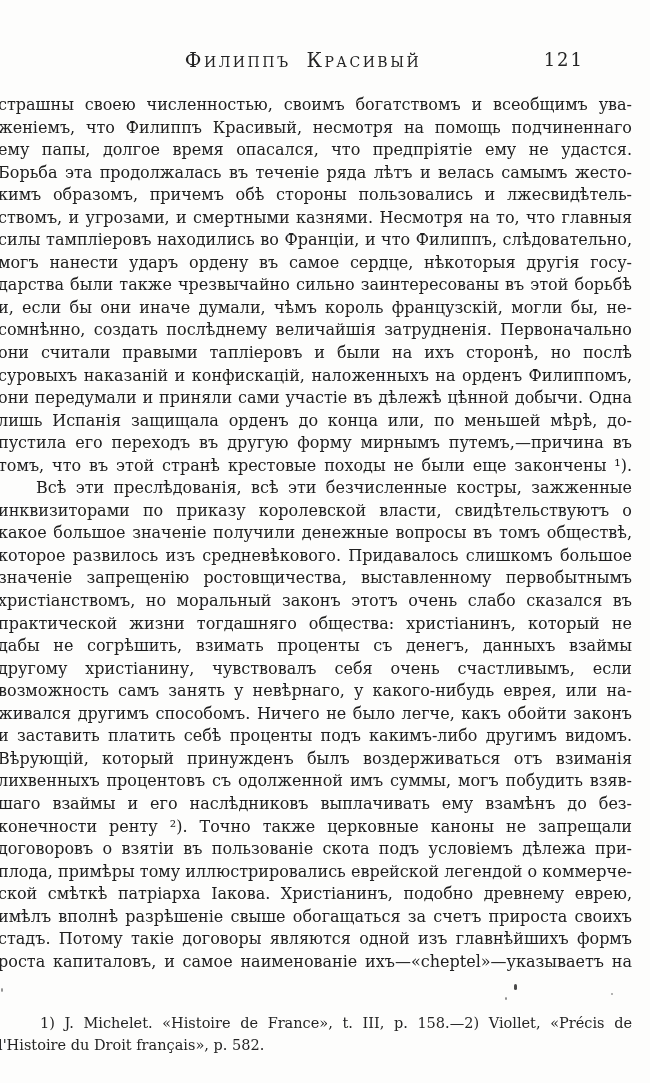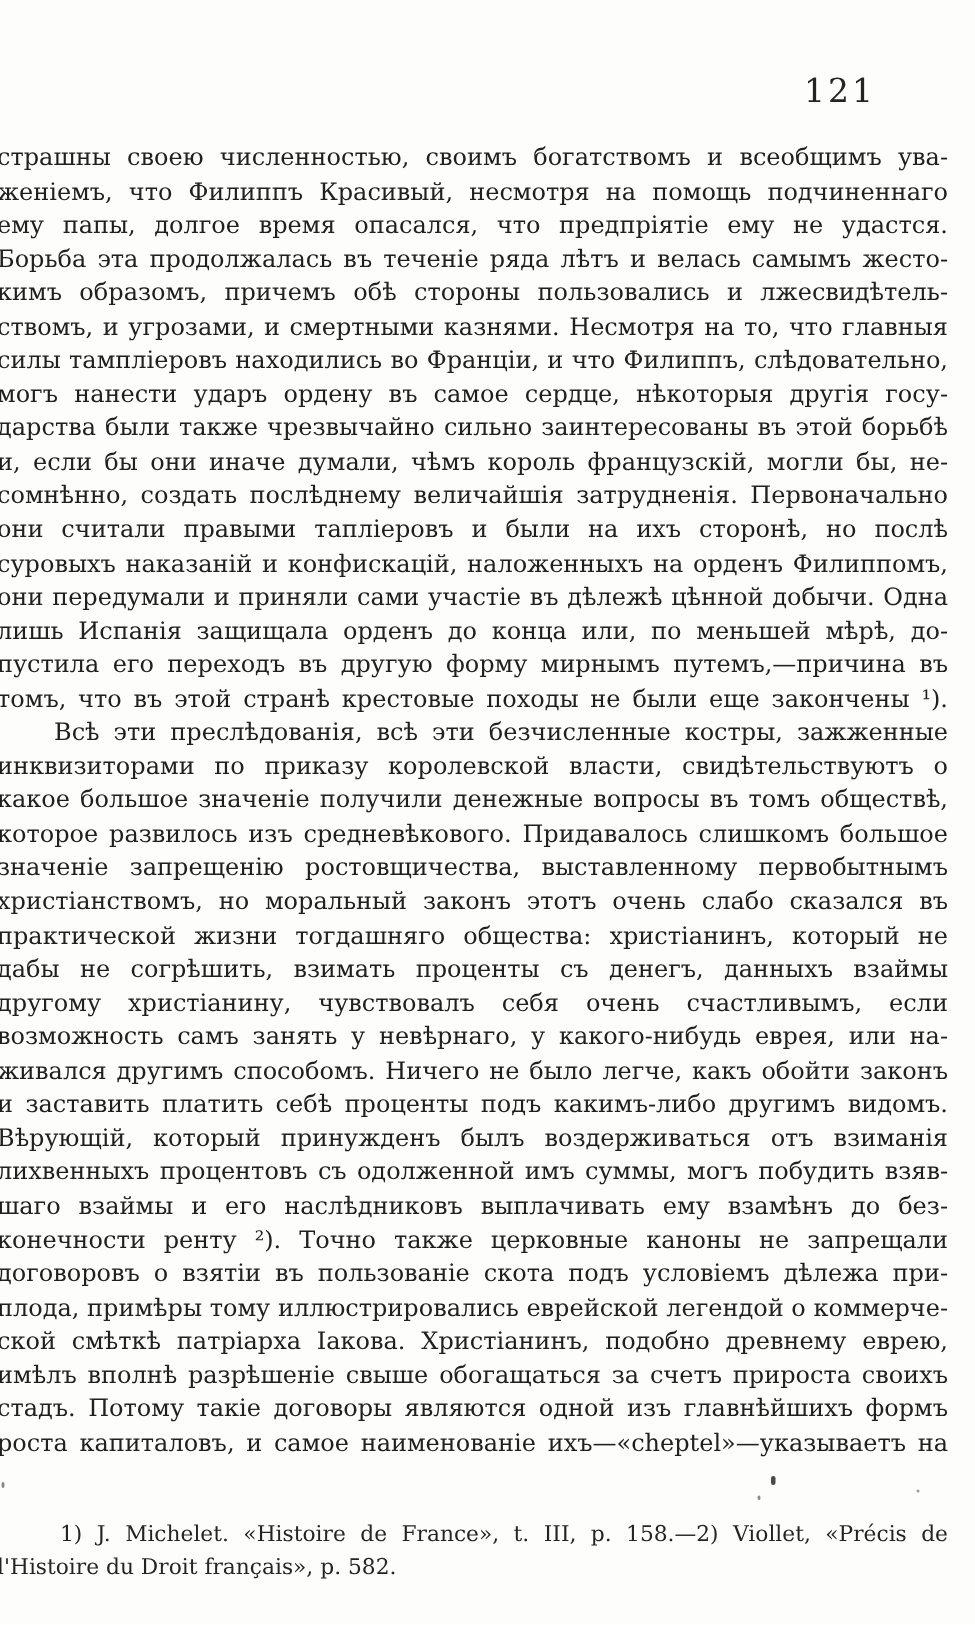"Филиппъ Красивый" div.running-title { html: none -> <div>Филиппъ Красивый</div> }
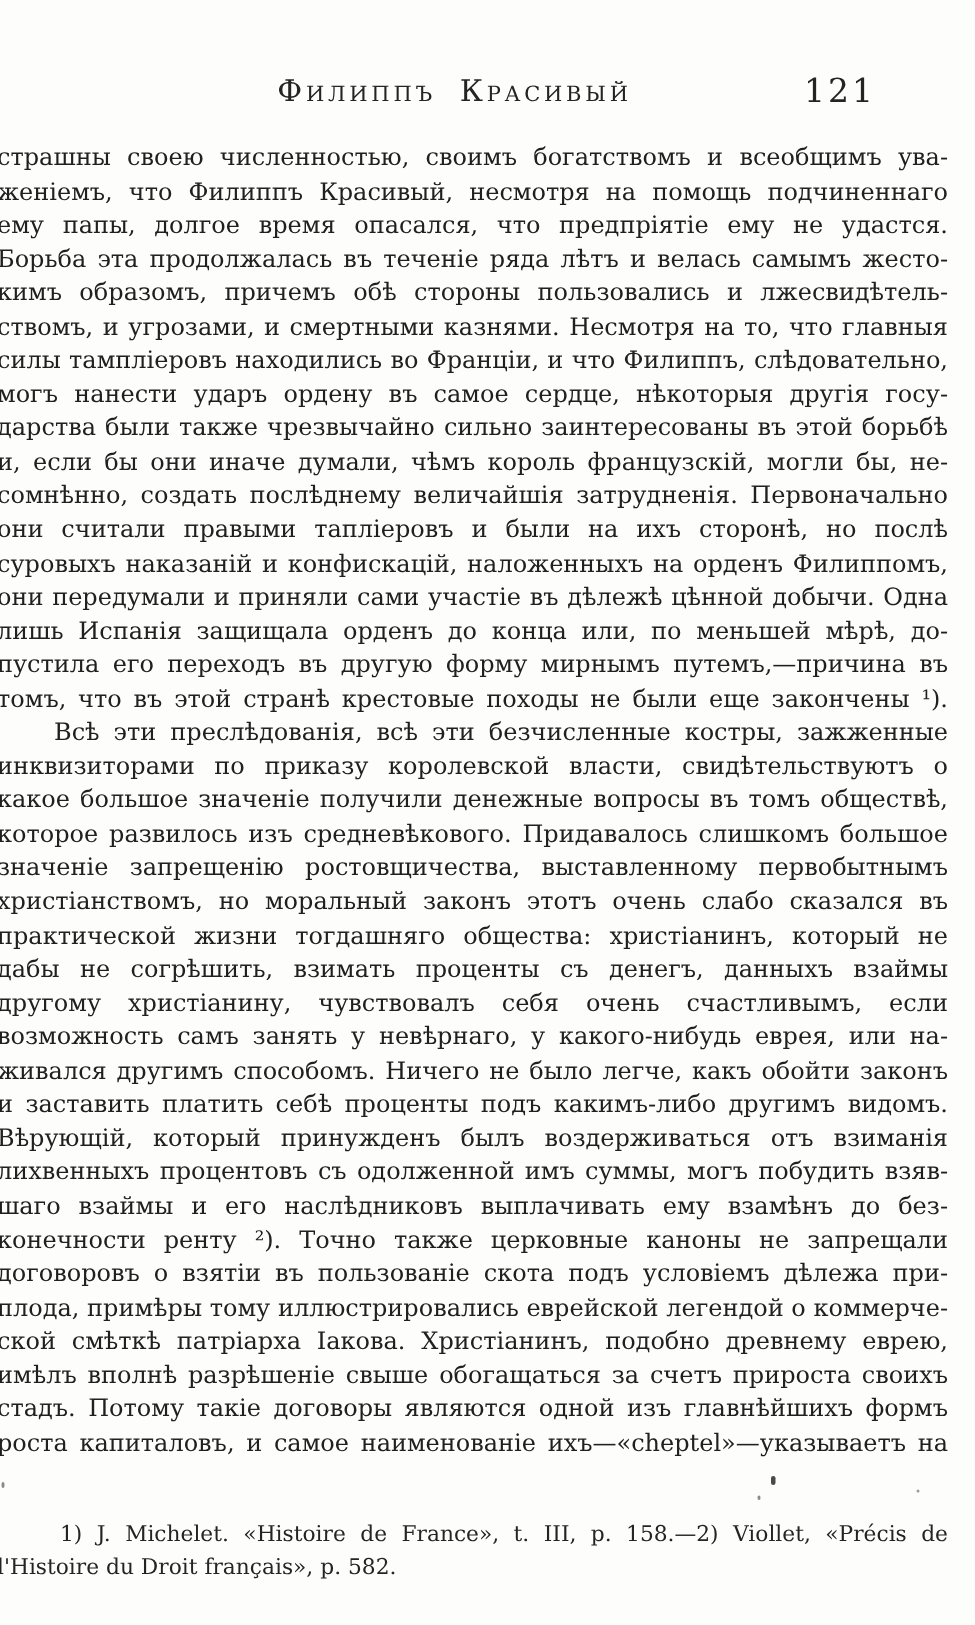"121" .page-number { font-size: 22px -> 18px }
